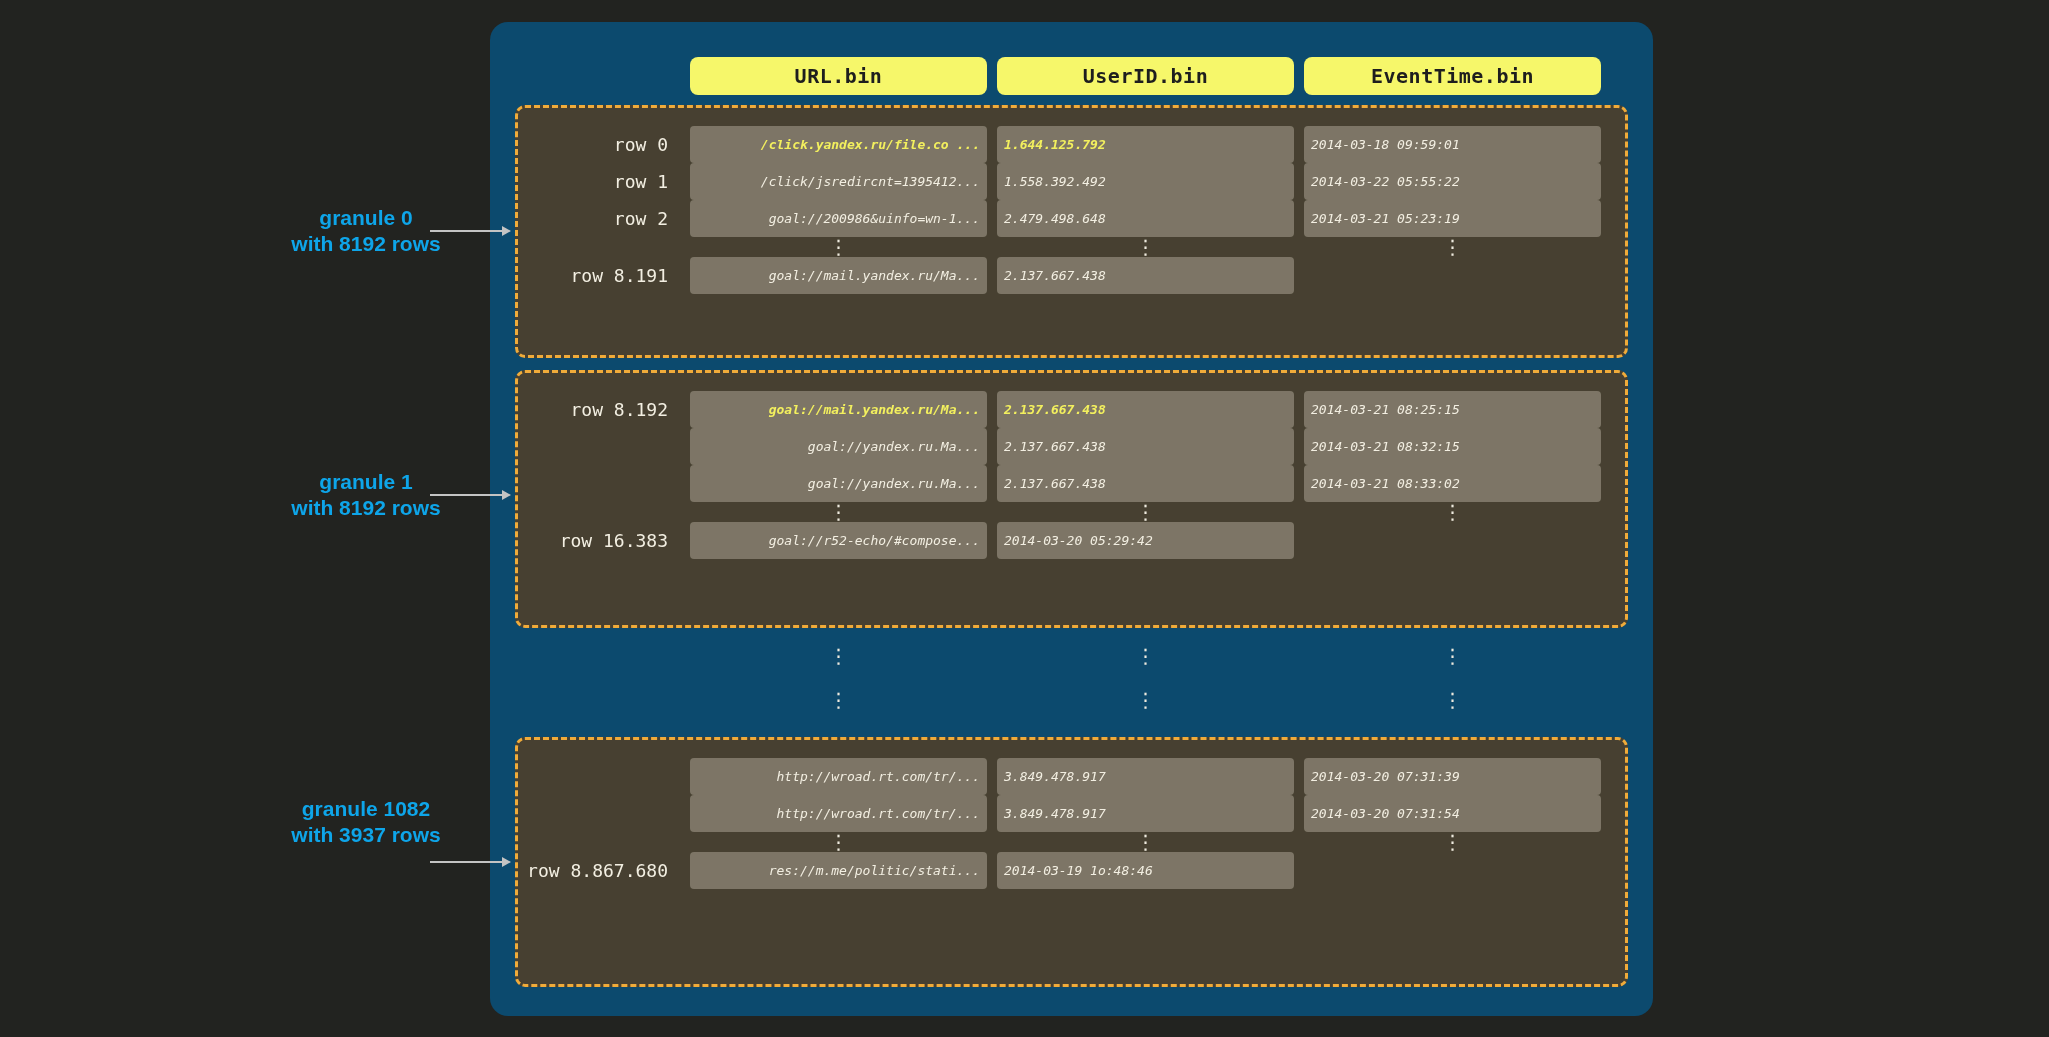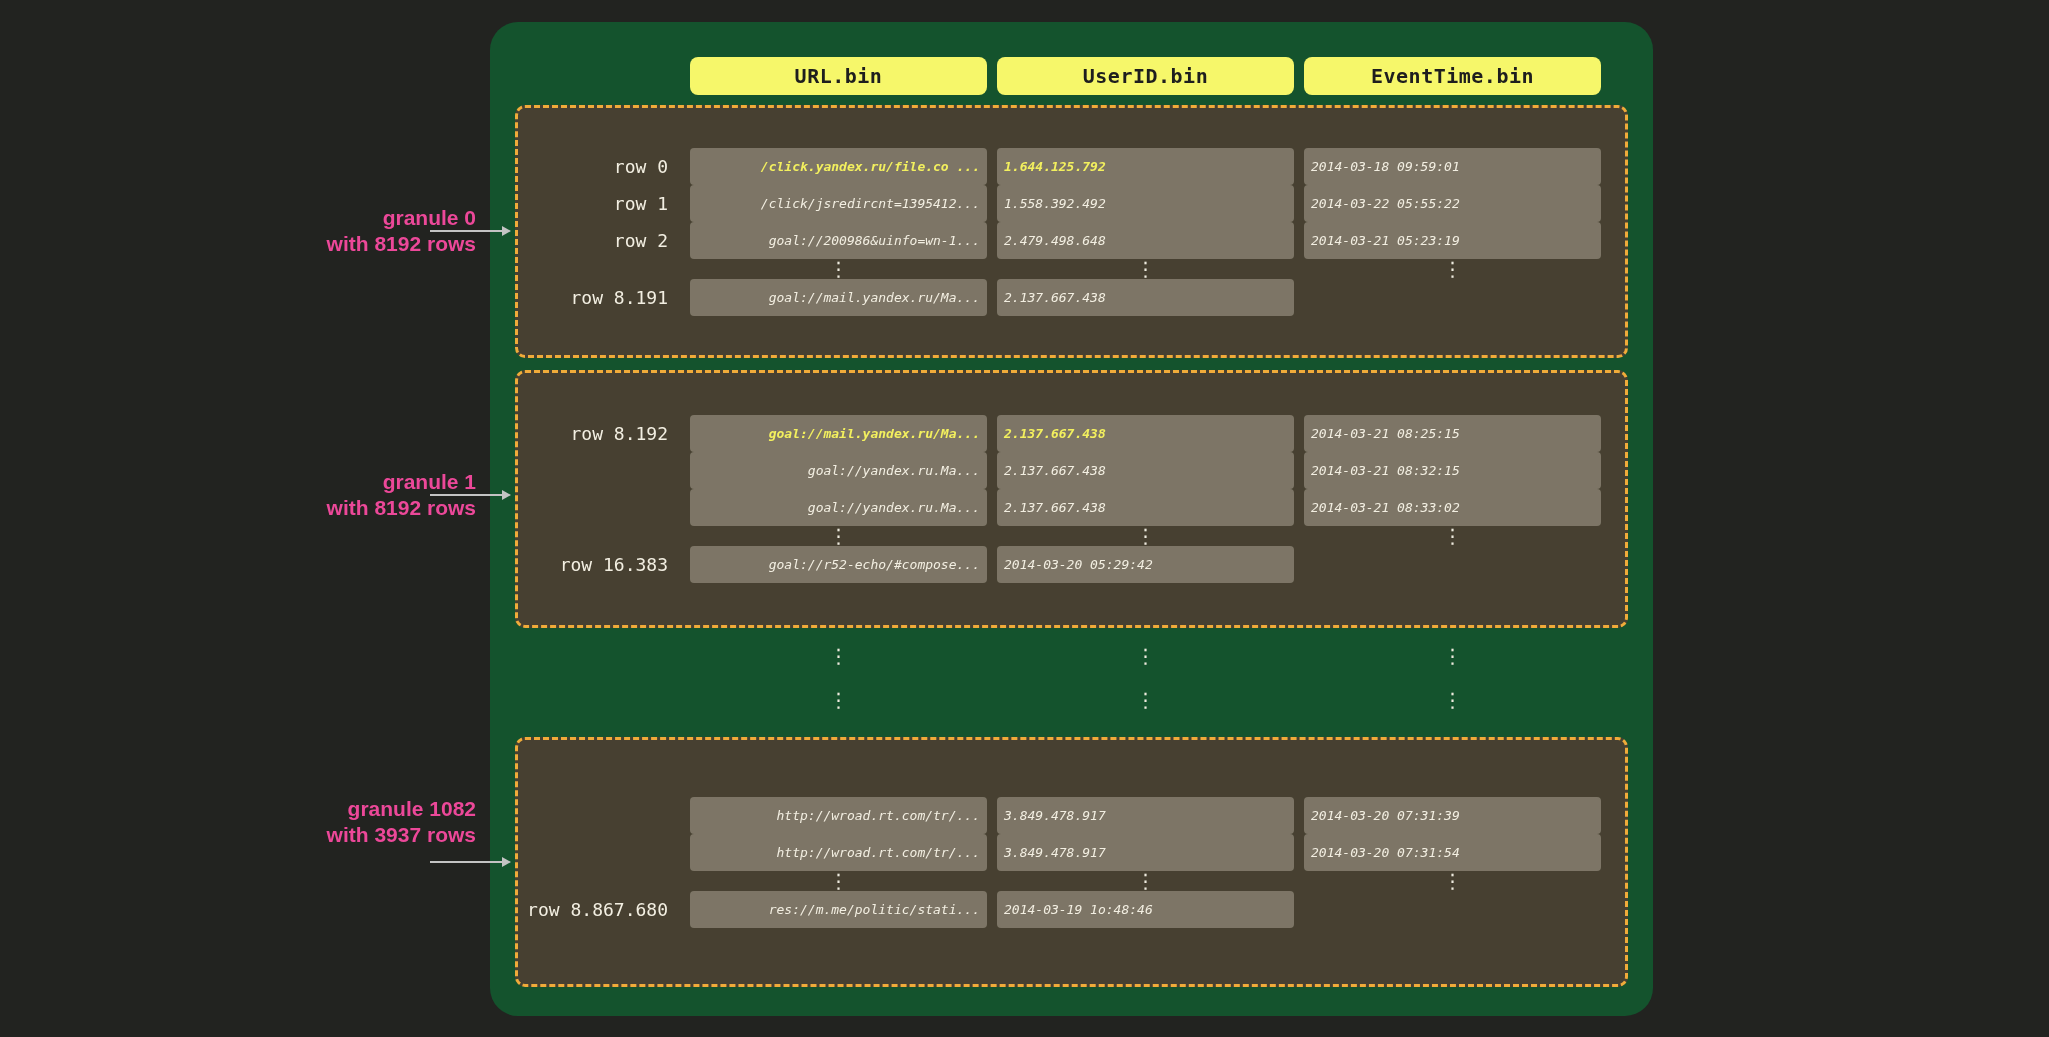"URL.bin" .panel { background: #14532d -> #0c4a6e; border-radius: 28px -> 18px }
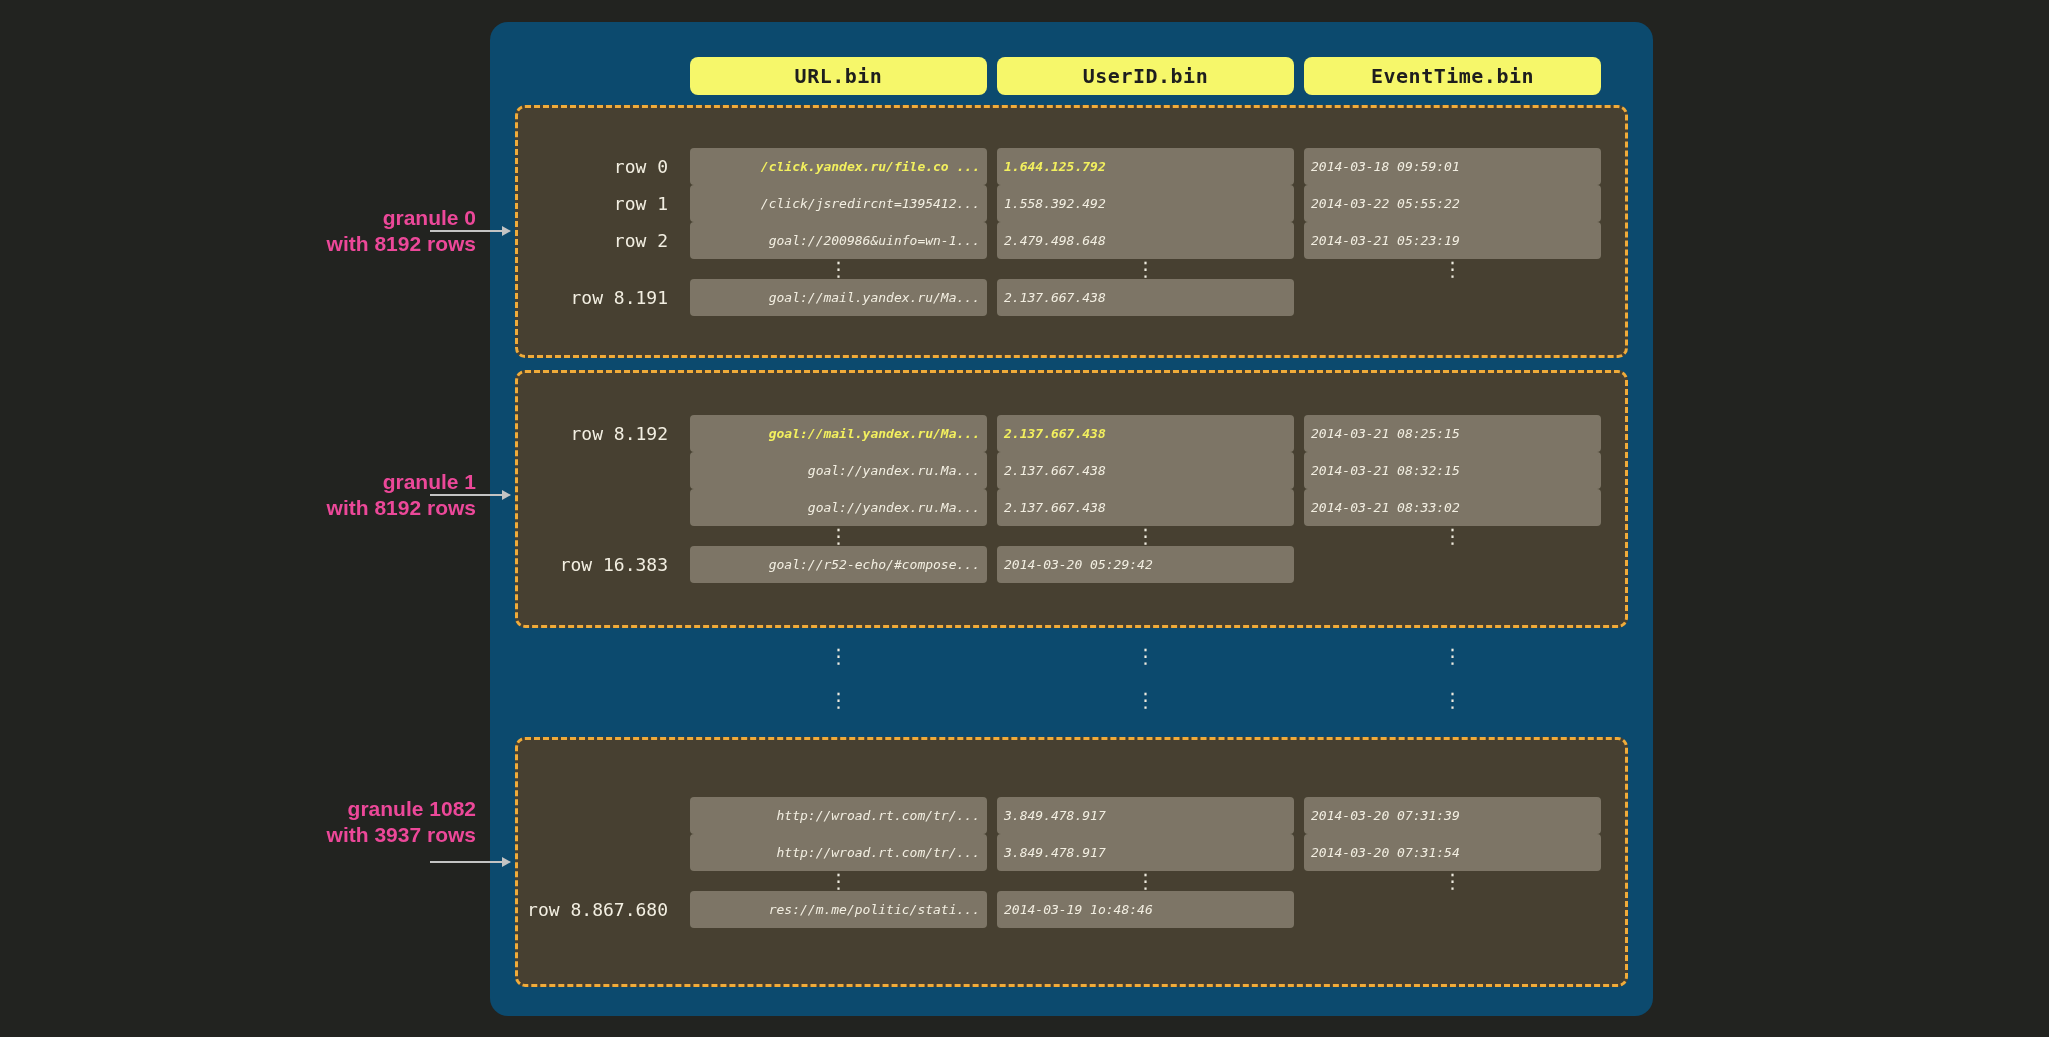"row 0" .granule { justify-content: center -> flex-start; padding: 2px 0 2px 2px -> 18px 0 2px 2px }
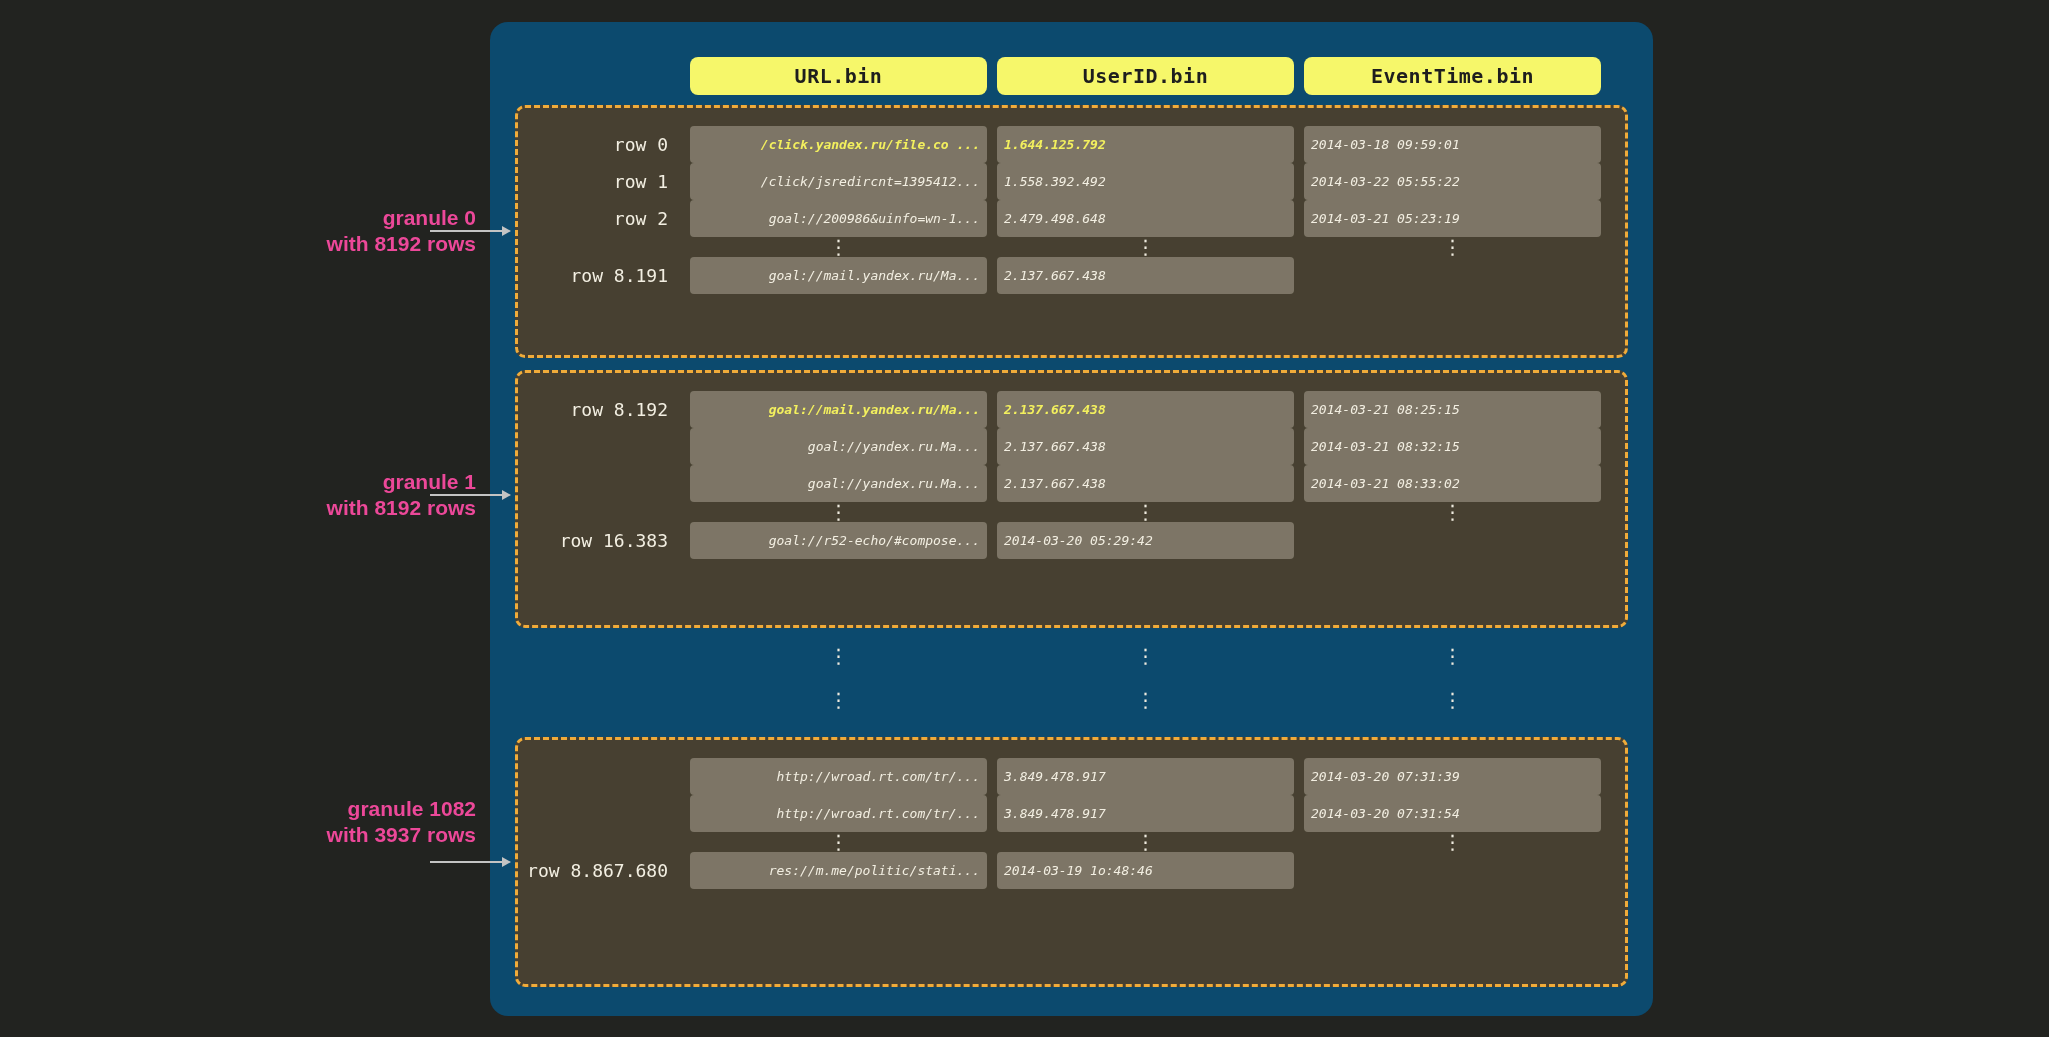"granule 0" .annot { color: #ec4899 -> #0ea5e9; text-align: right -> center }
